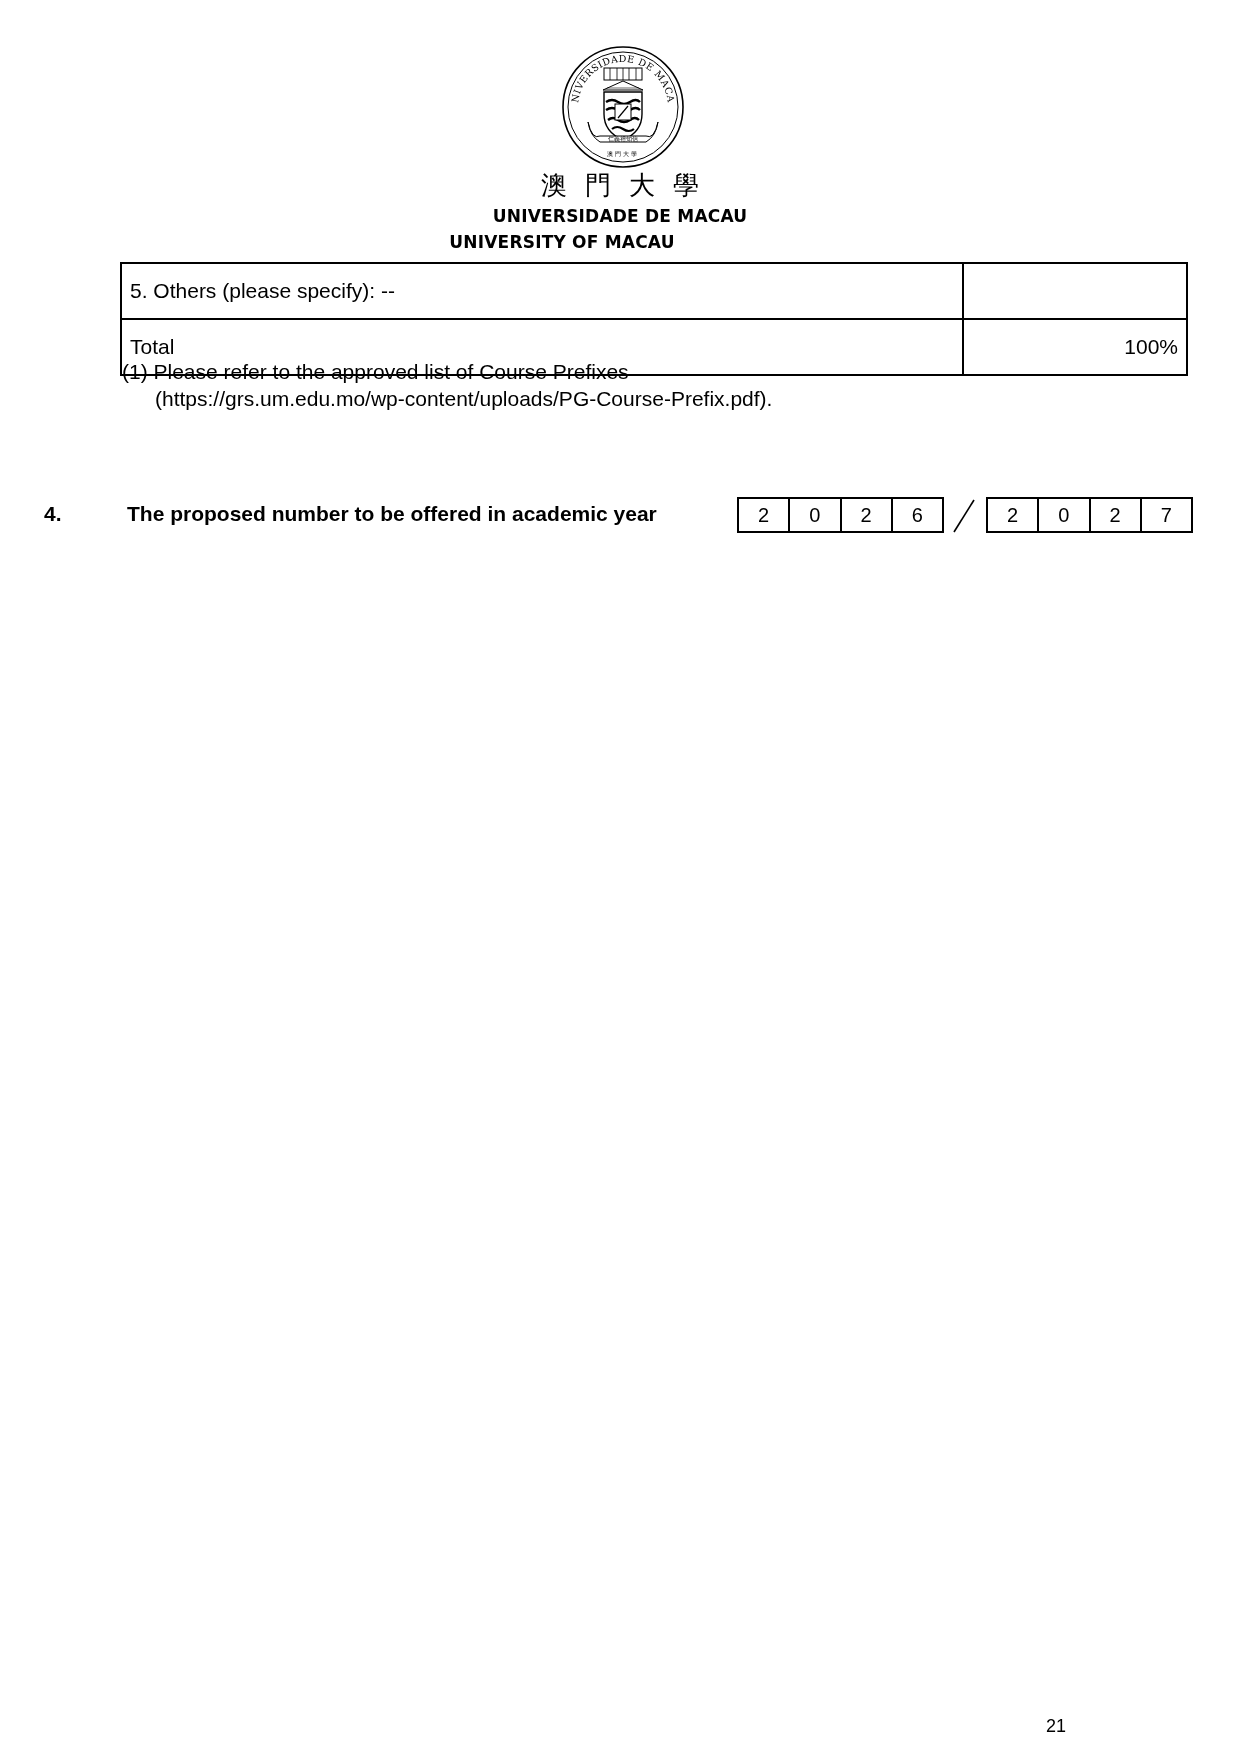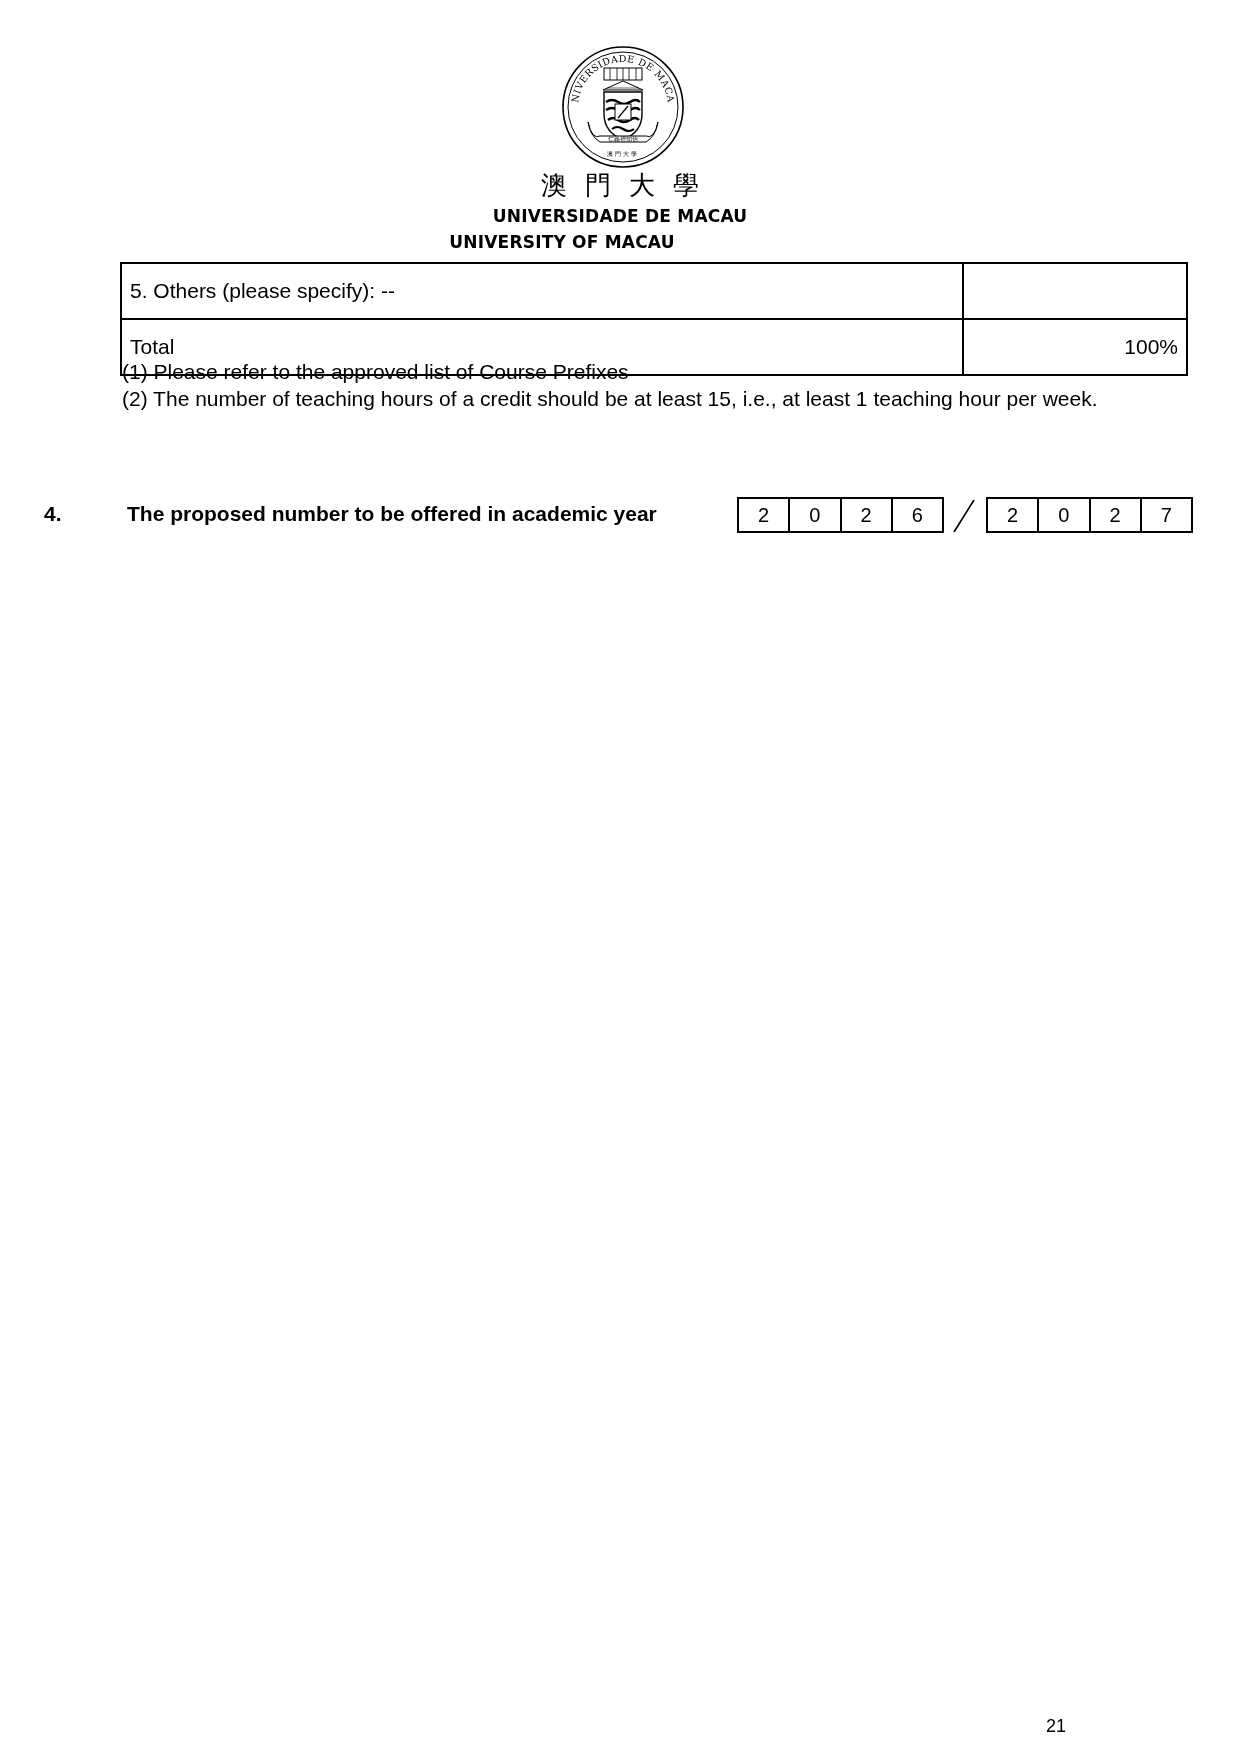"(https://grs.um.edu.mo/wp-content/upload" div.indent { html: none -> <div>(https://grs.um.edu.mo/wp-content/uploads/PG-Course-Prefix.pdf).</div> }
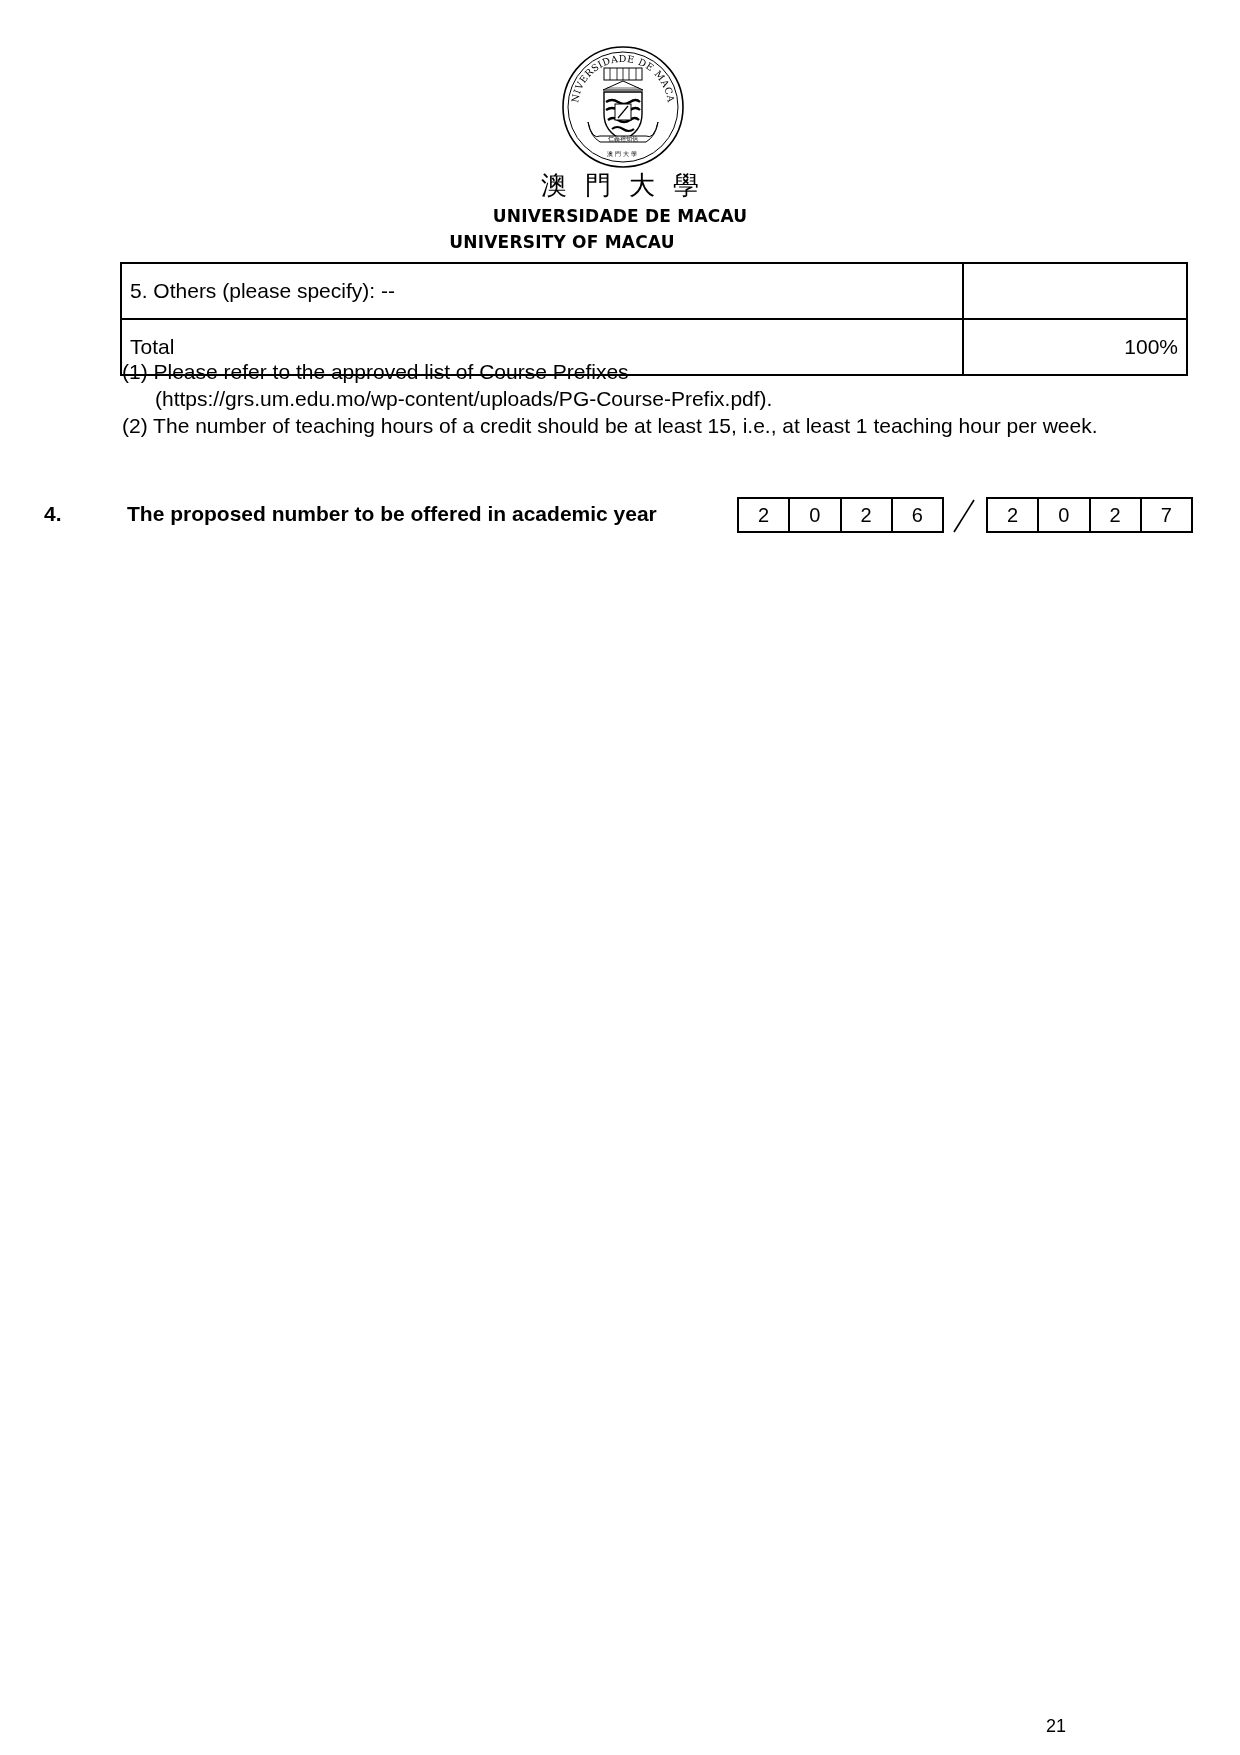"(2) The number of teaching" div { html: <div>(2) The number of teaching hours of a credit should be at least 15, i.e., at least 1 teaching hour per week.</div> -> none }
